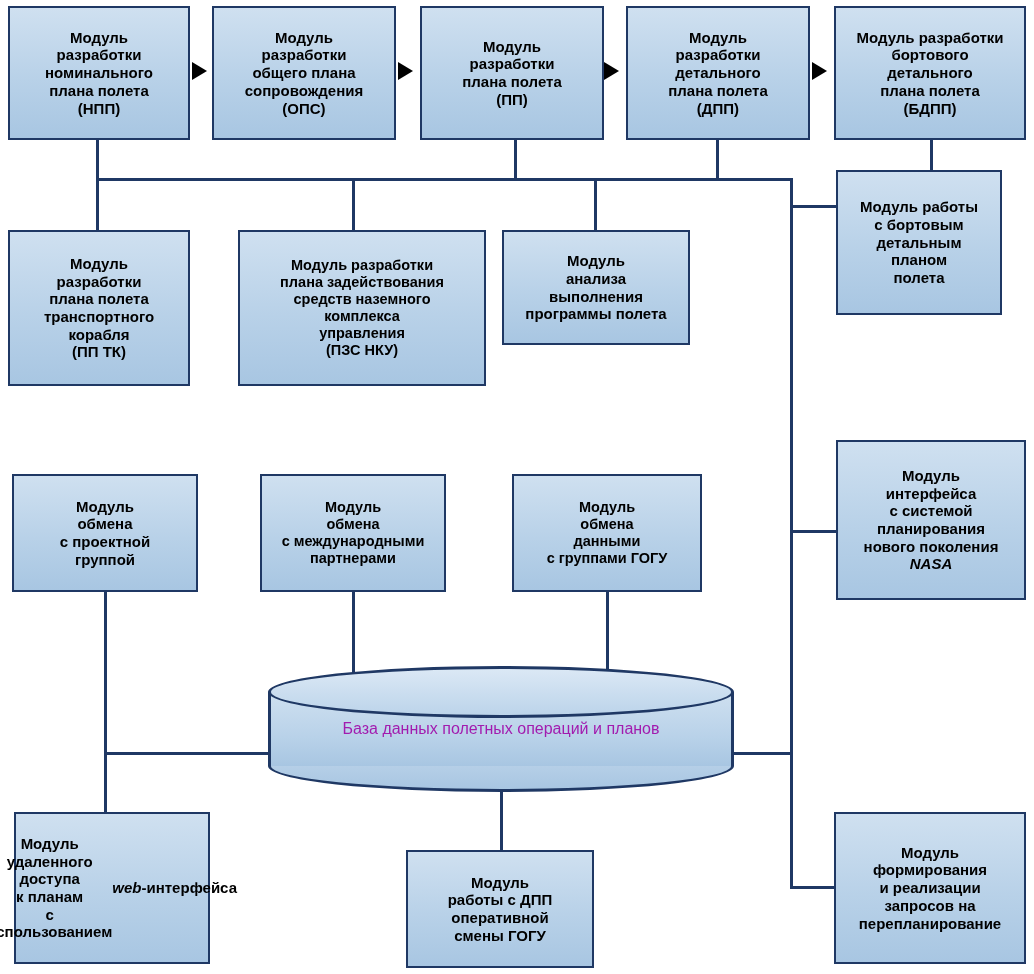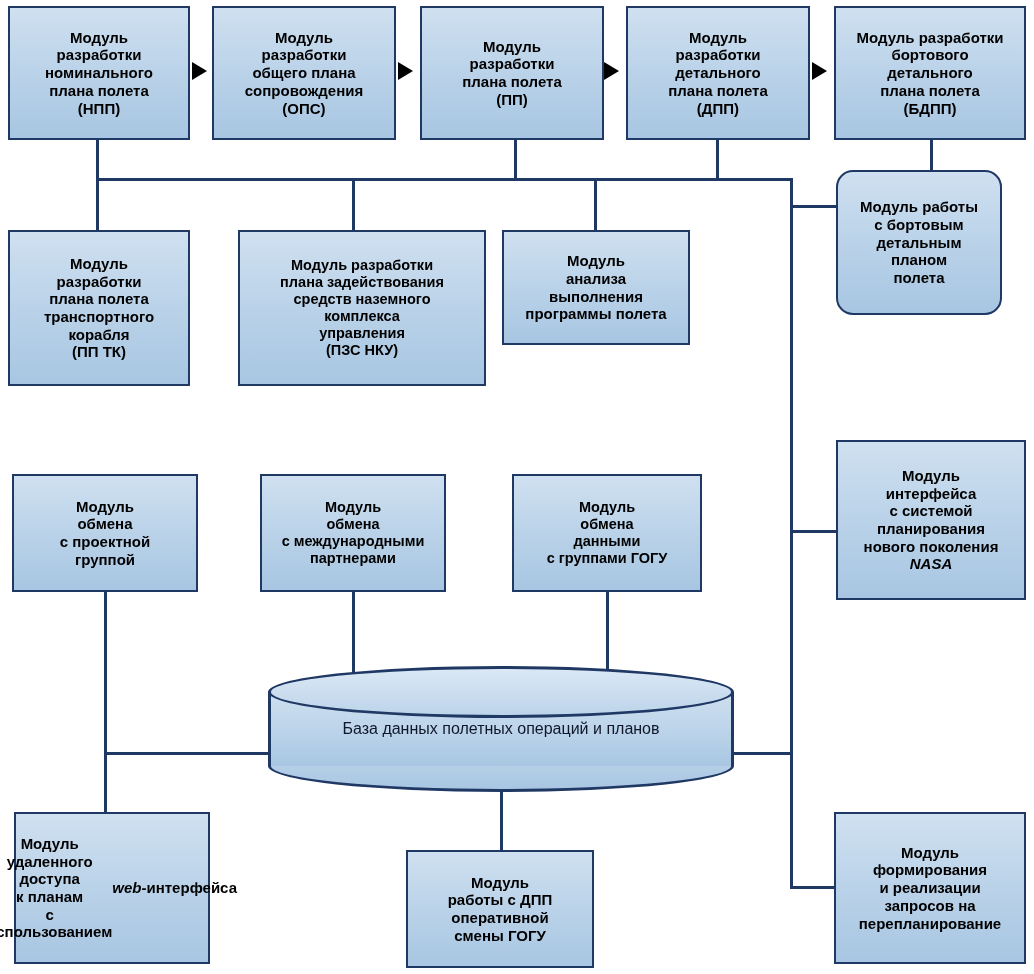"Модуль работы" div.box { border-radius: 17px -> none }
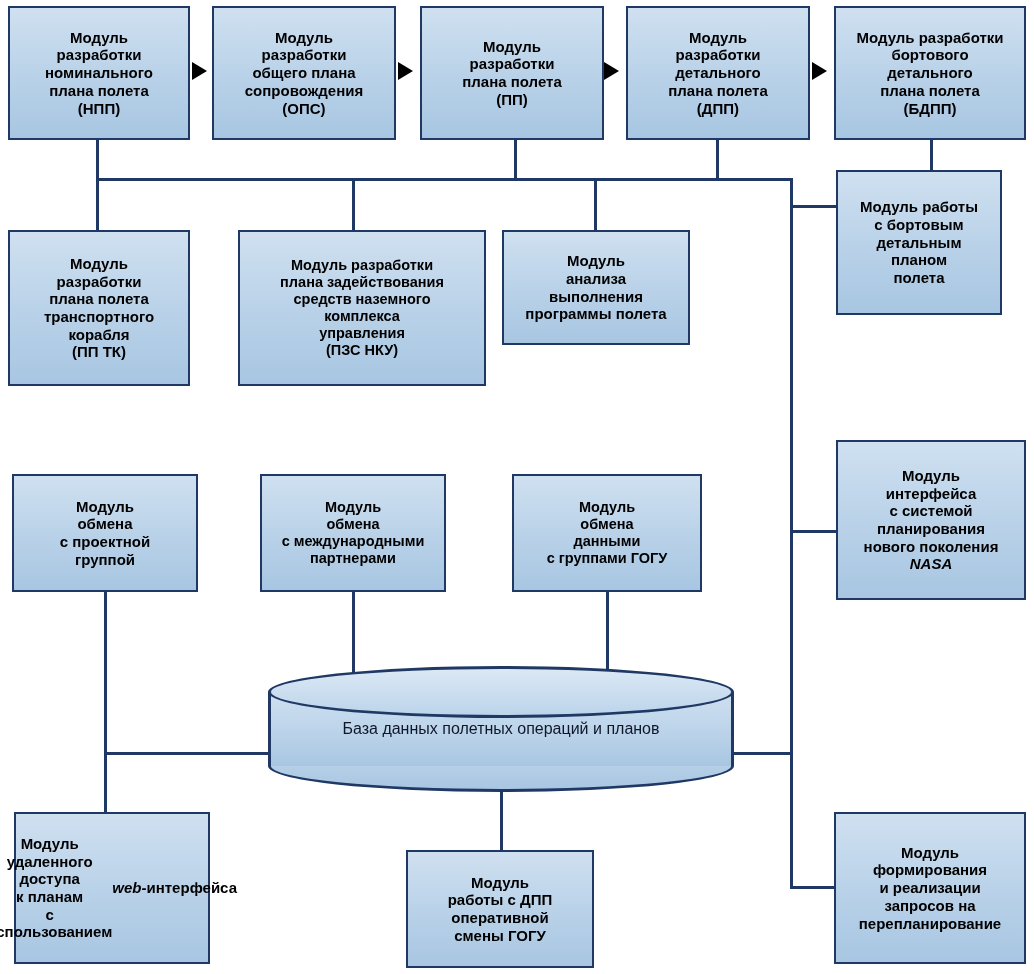"База данных полетных операций и" .db .label { color: #0f172a -> #a21caf }
